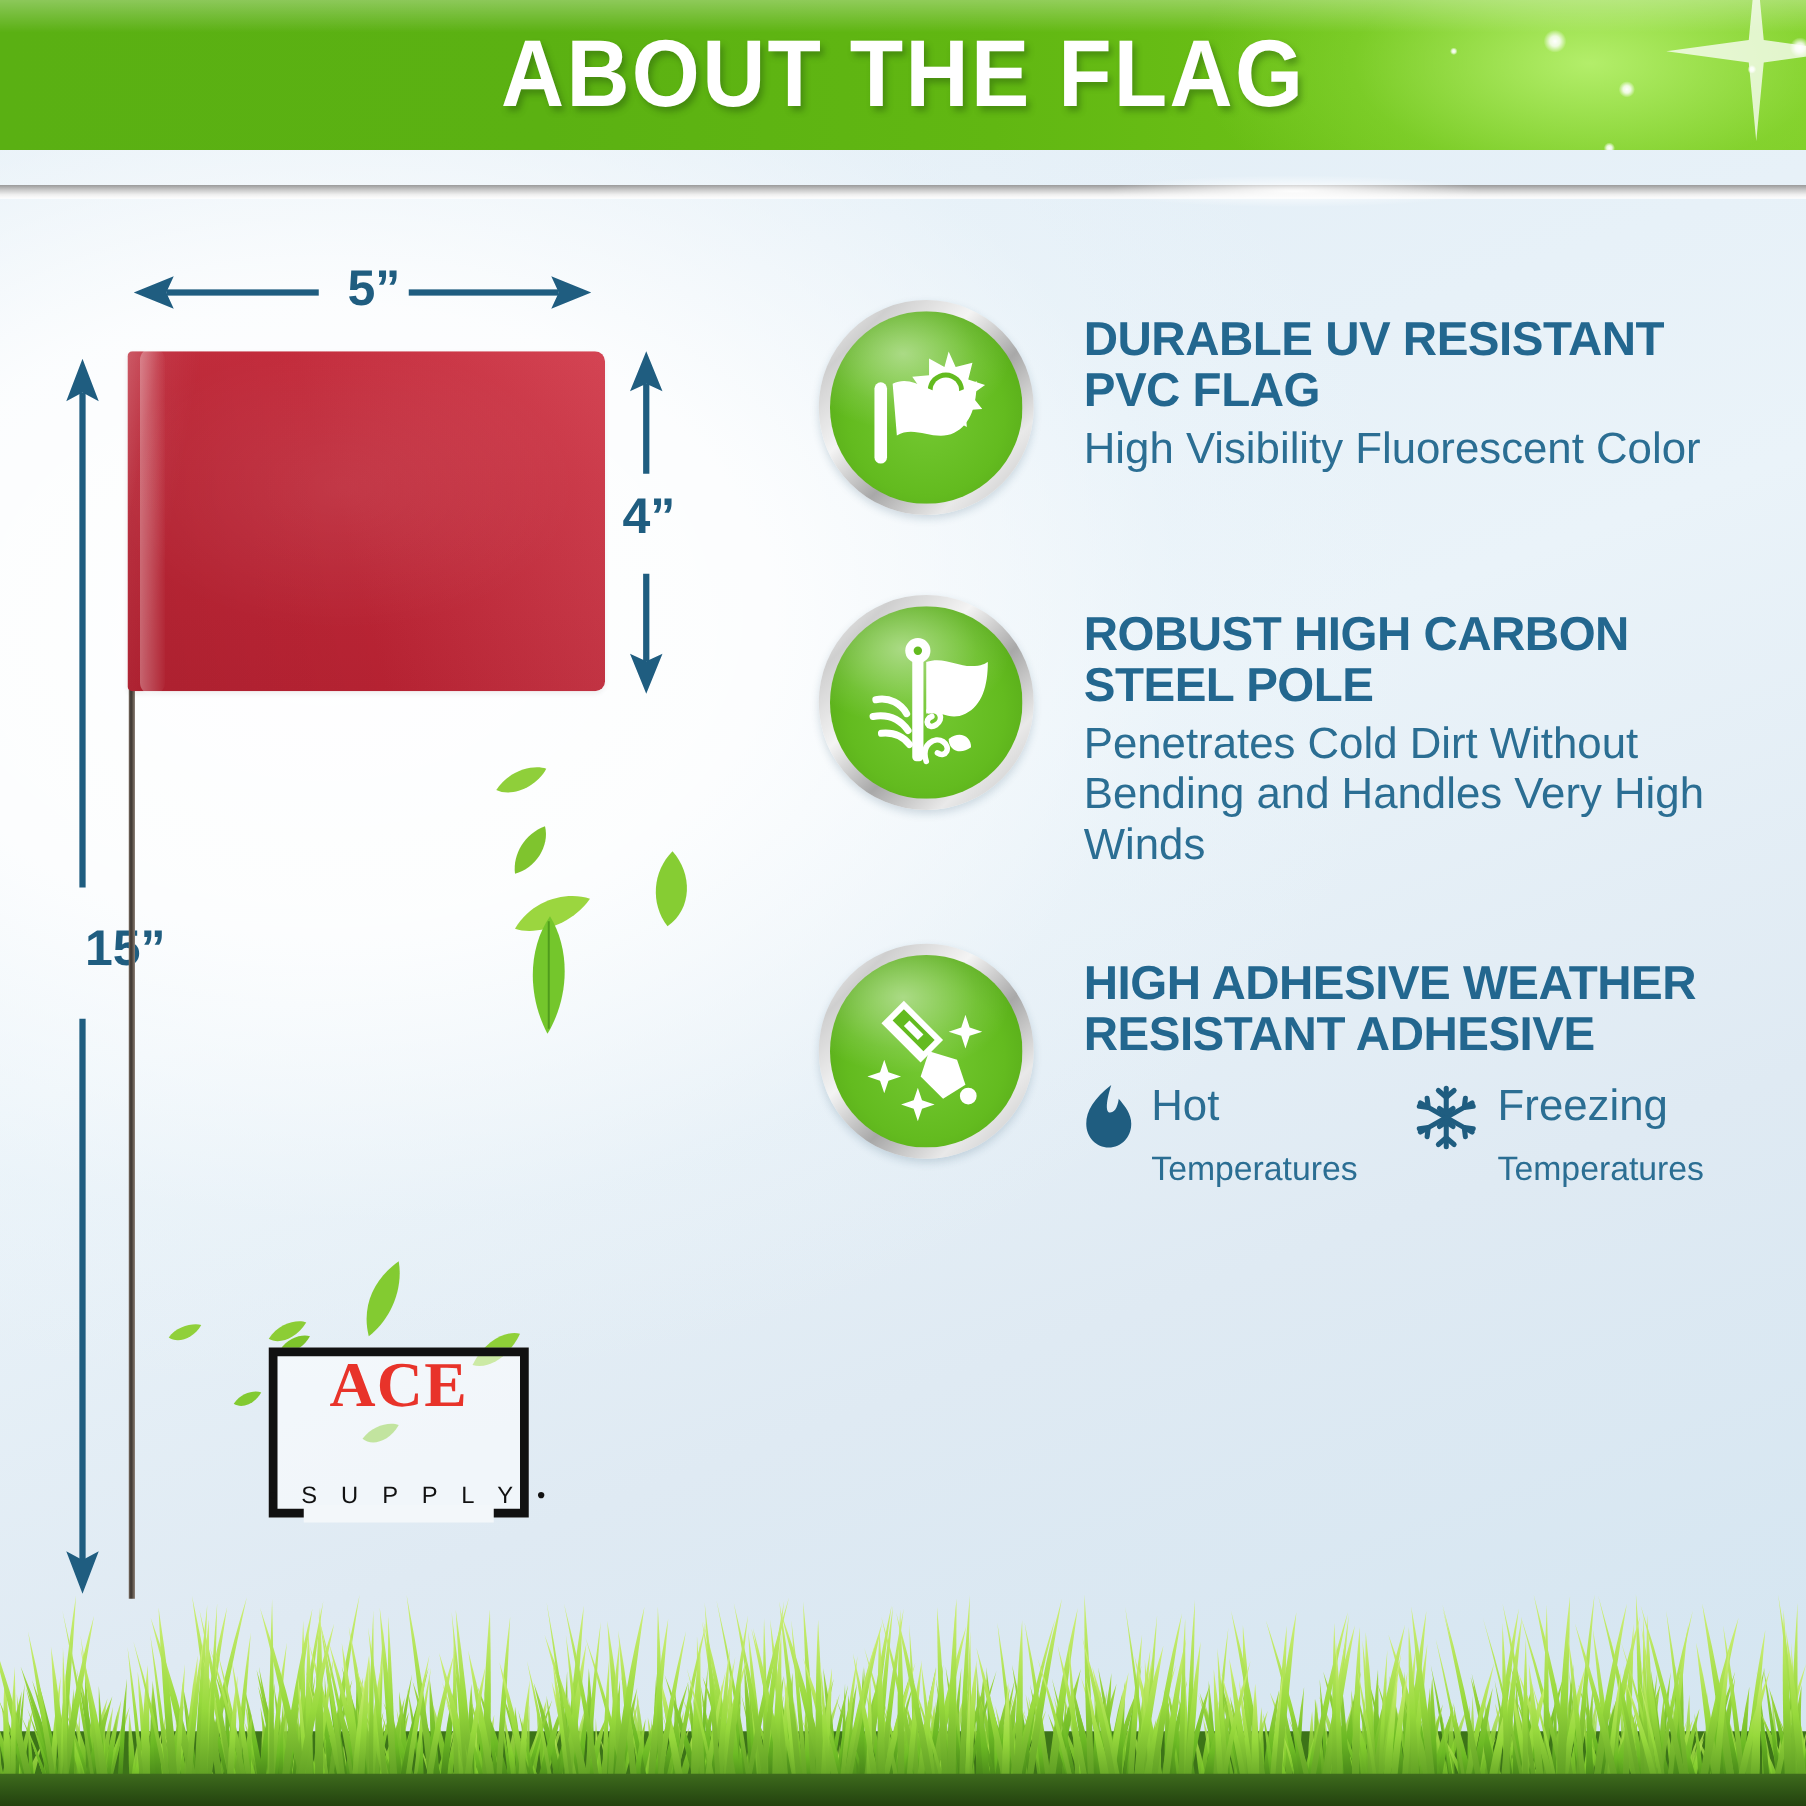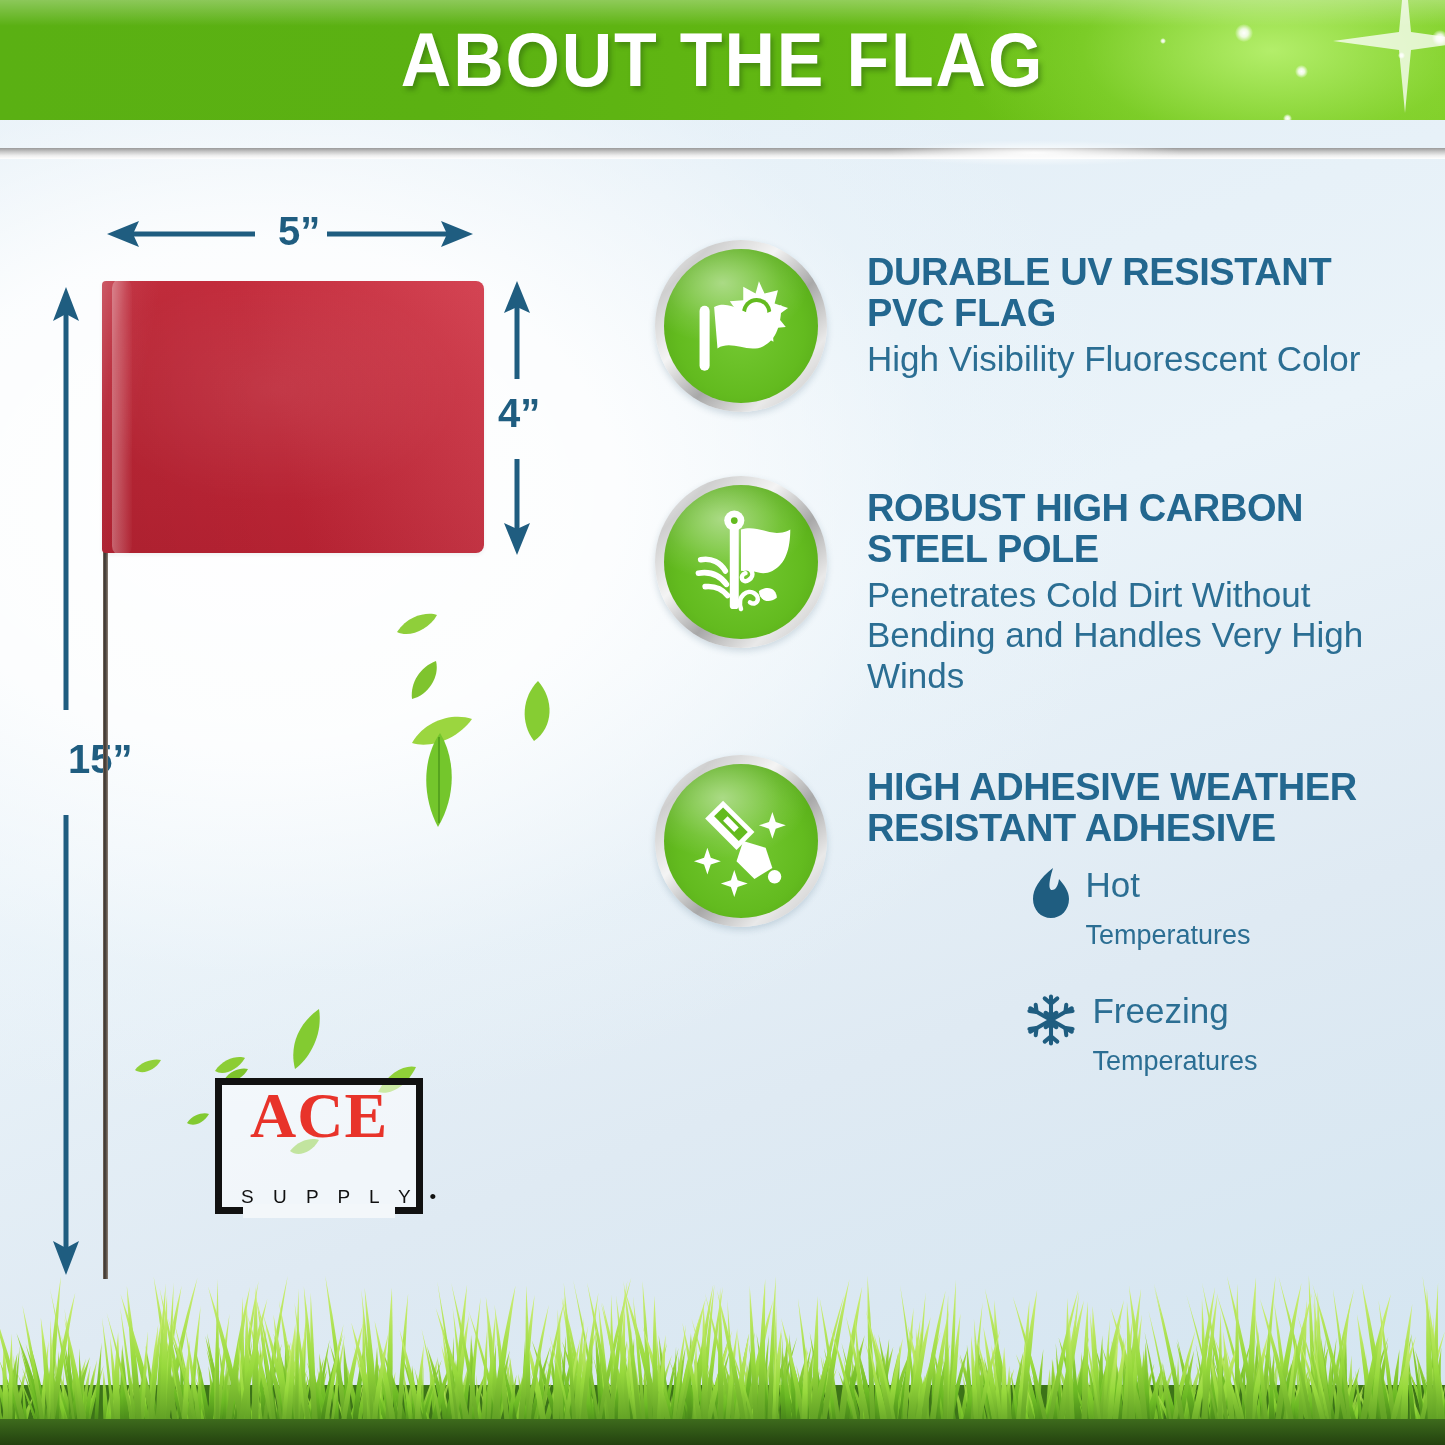"Hot" .temp-row { align-items: center -> flex-start; flex-direction: column -> none }
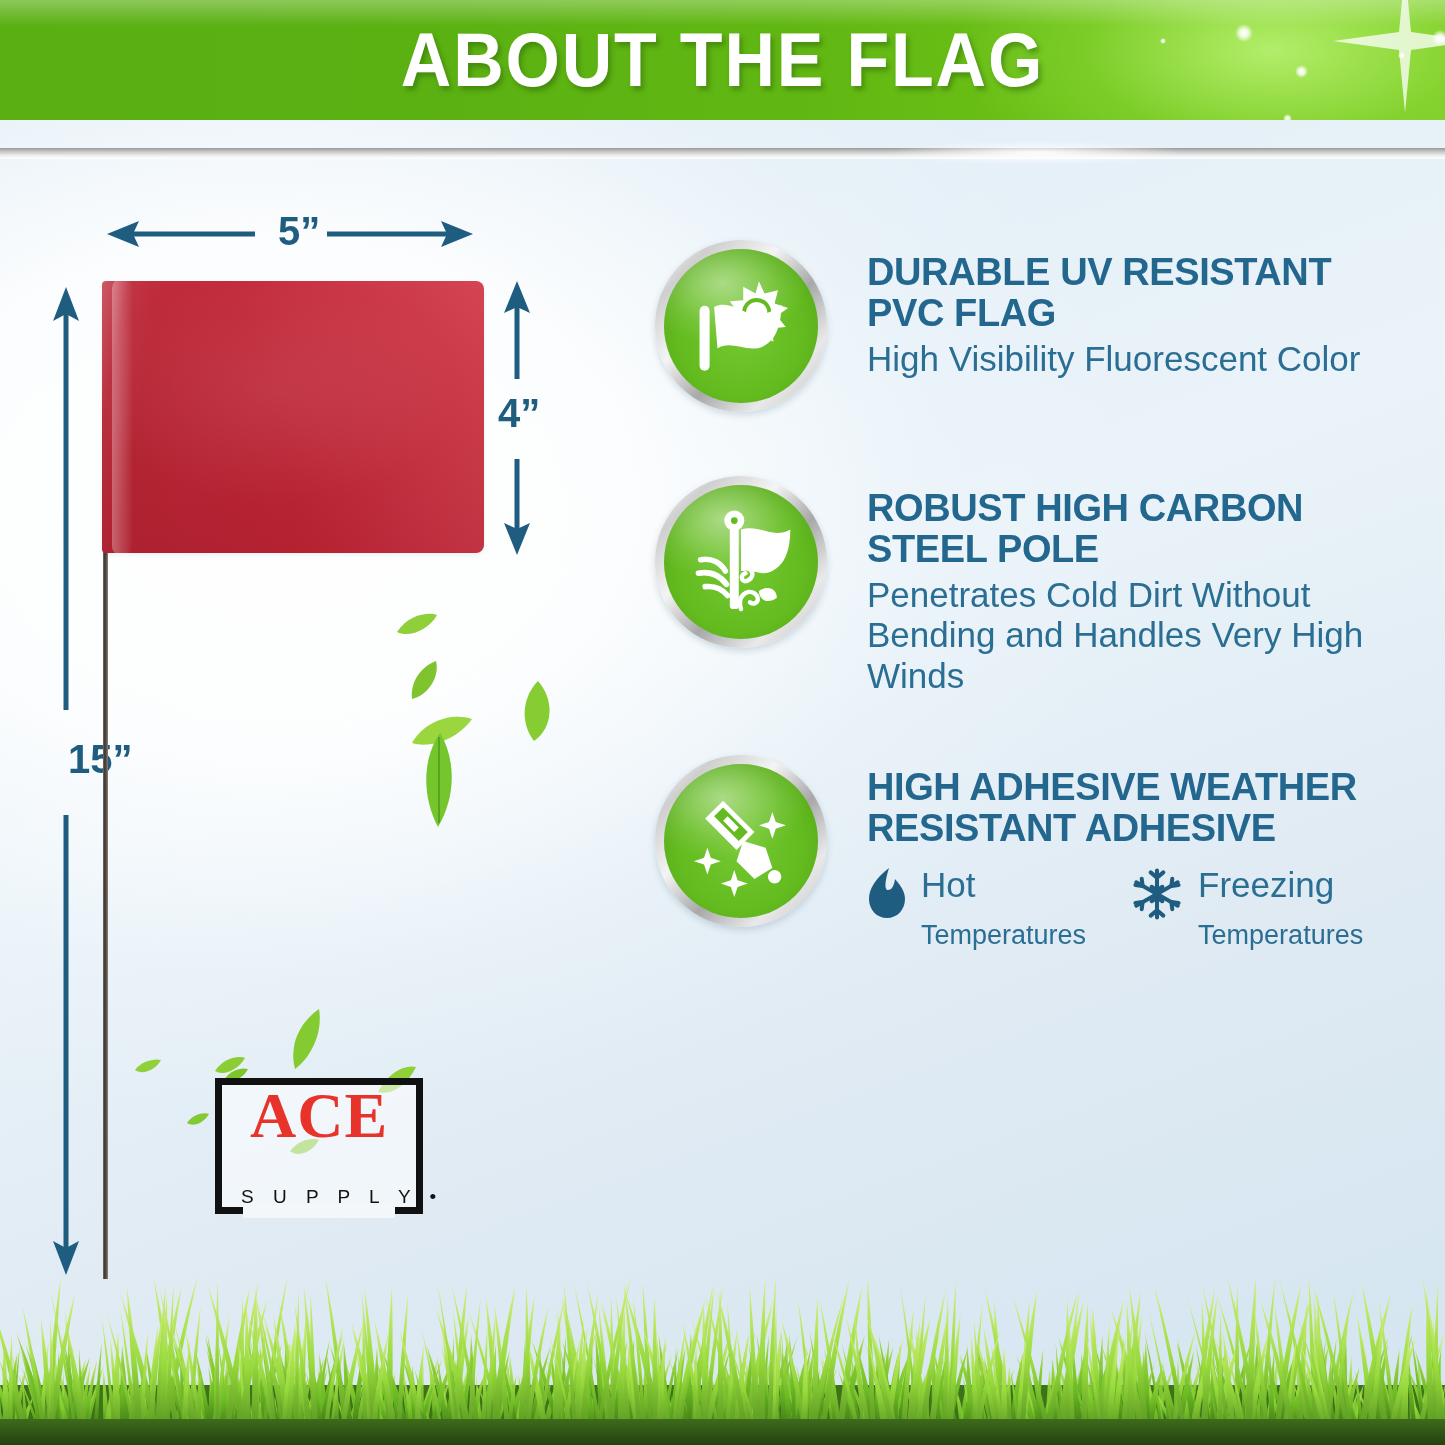"ACE" #logo .logo-ace { font-size: 64px -> 51px }
